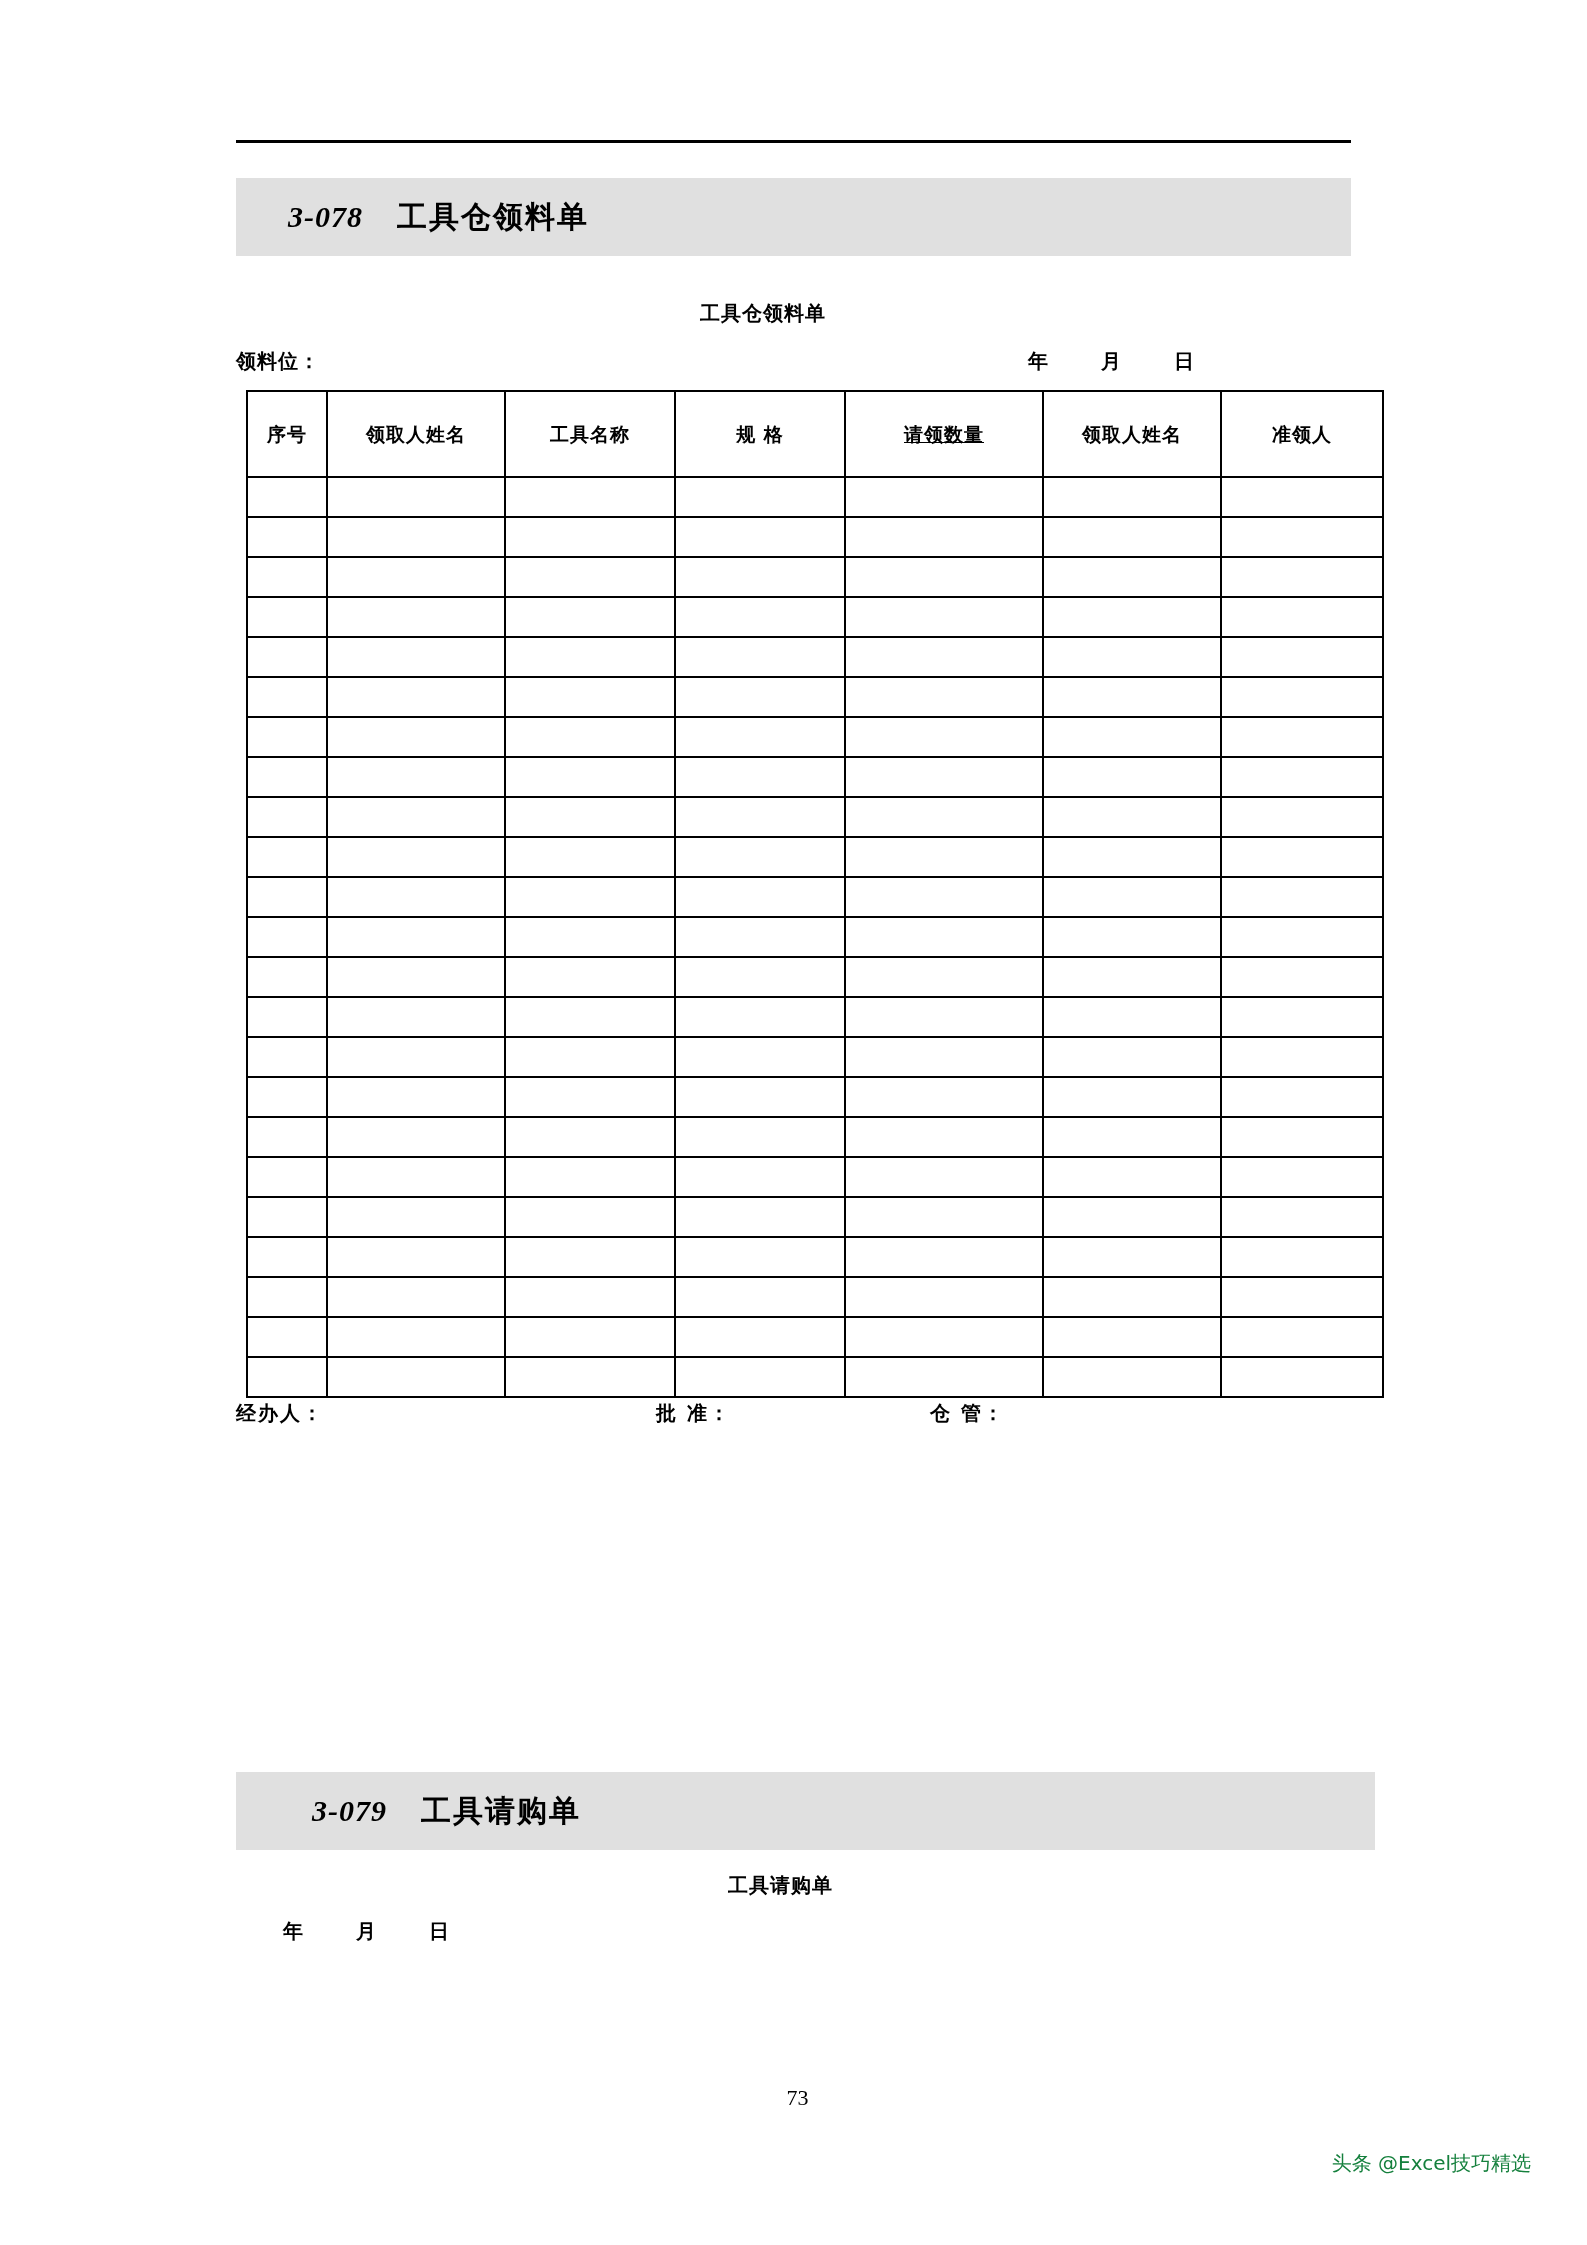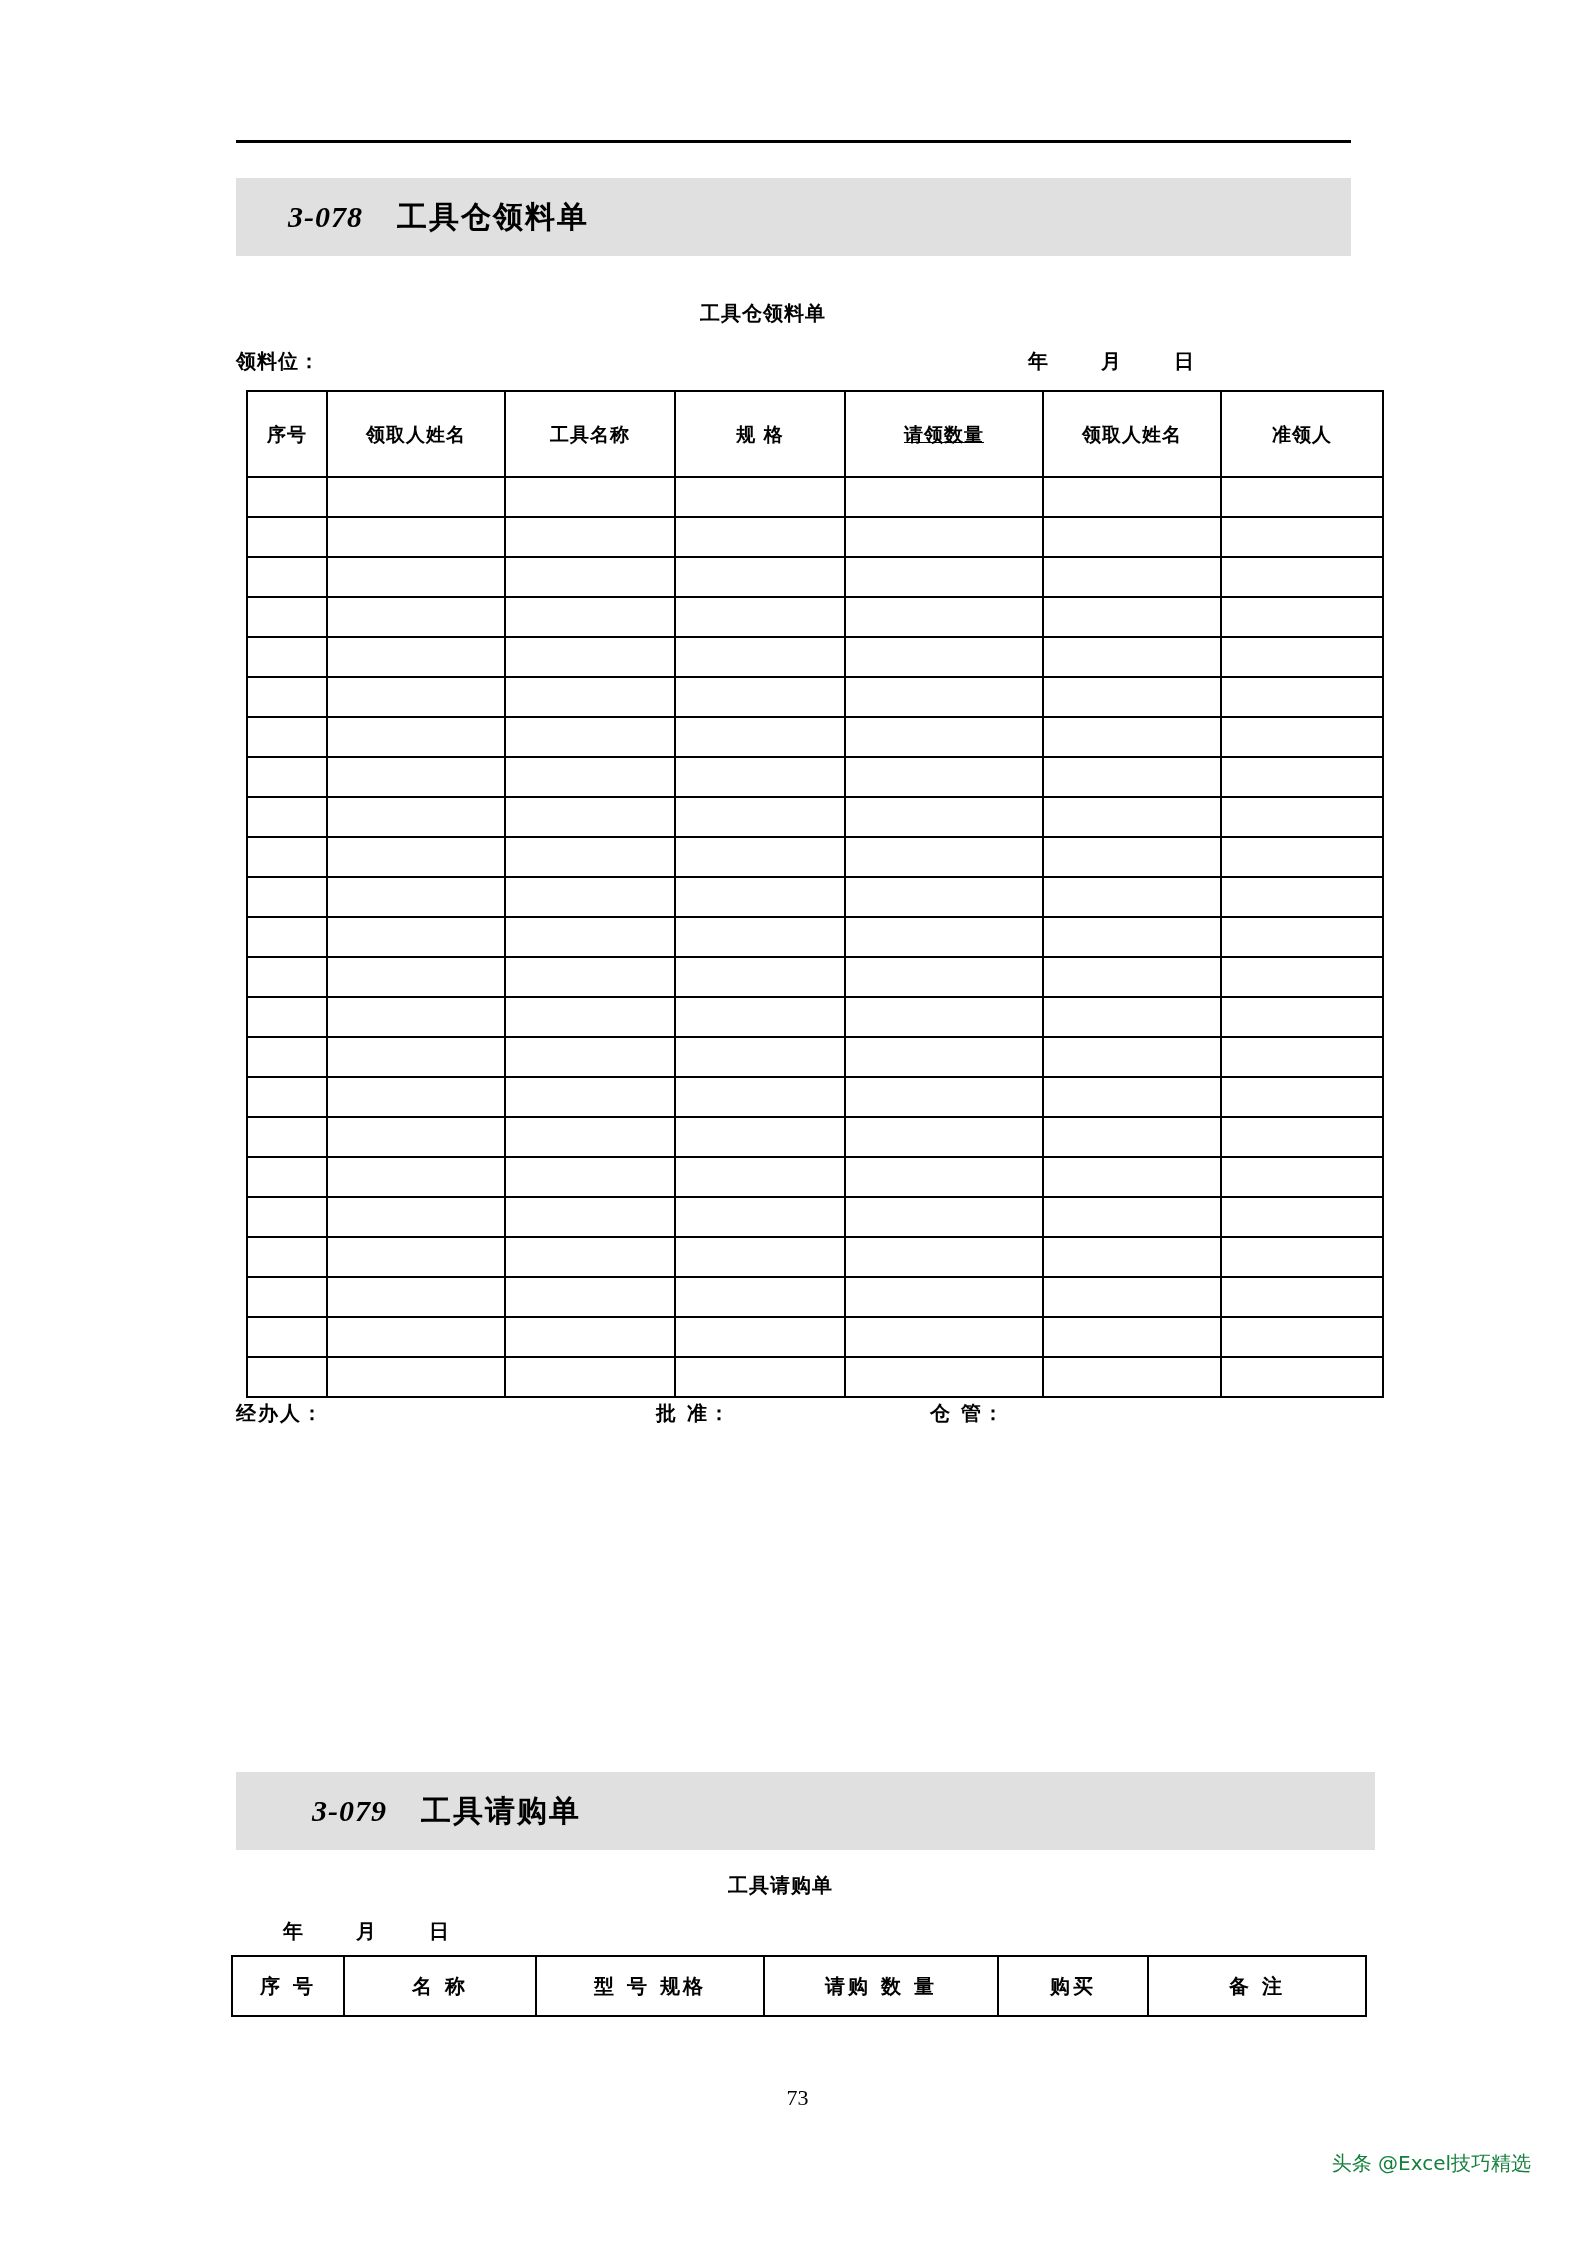"序 号" table.grid { html: <table> <thead> <tr> <th>序 号</th> <th>名 称</th> <th>型 号 规格</th> <th>请购 数 量</th> <th>购买</th> <th>备 注</th> </tr> </thead> <tbody></tbody> </table> -> none }
